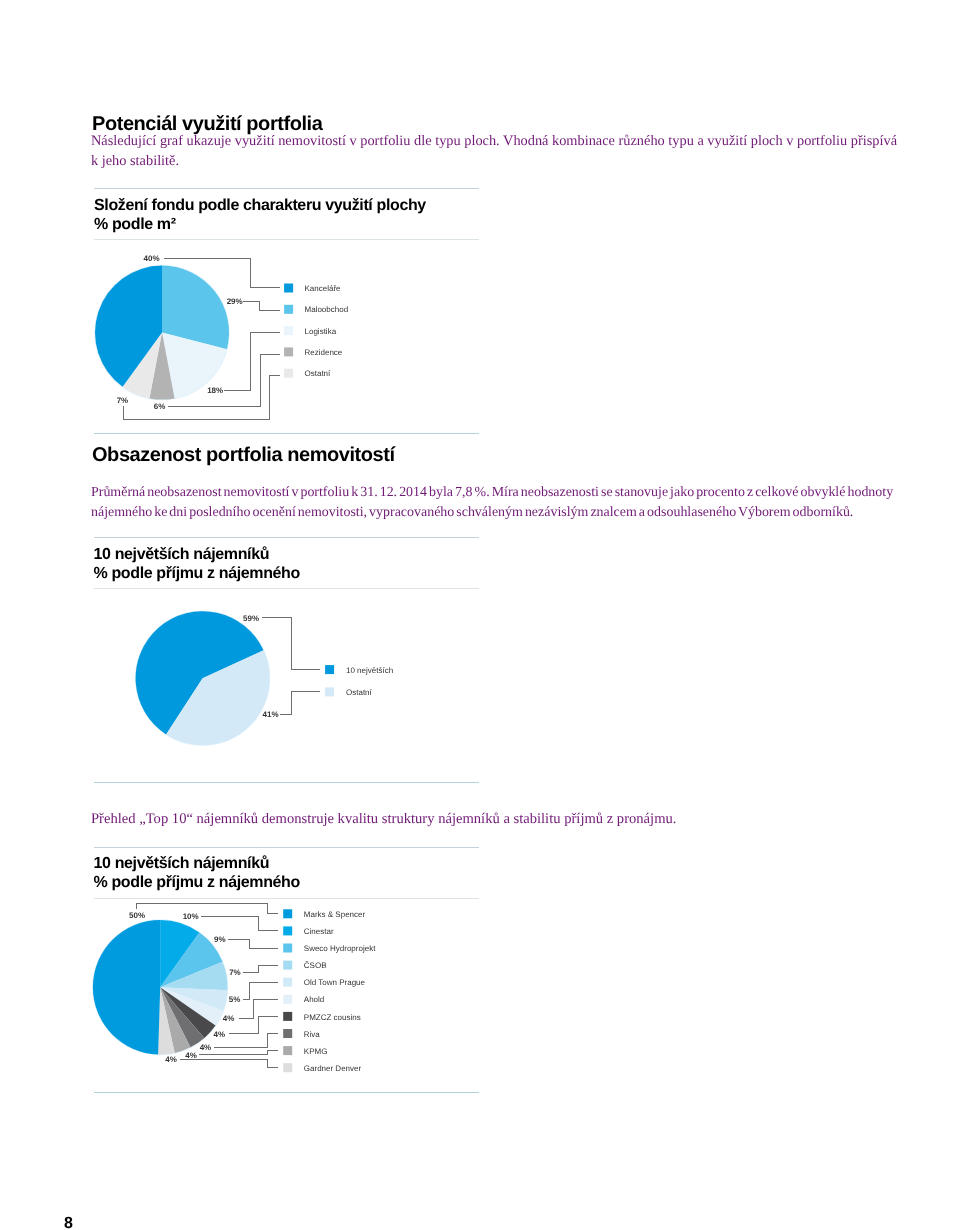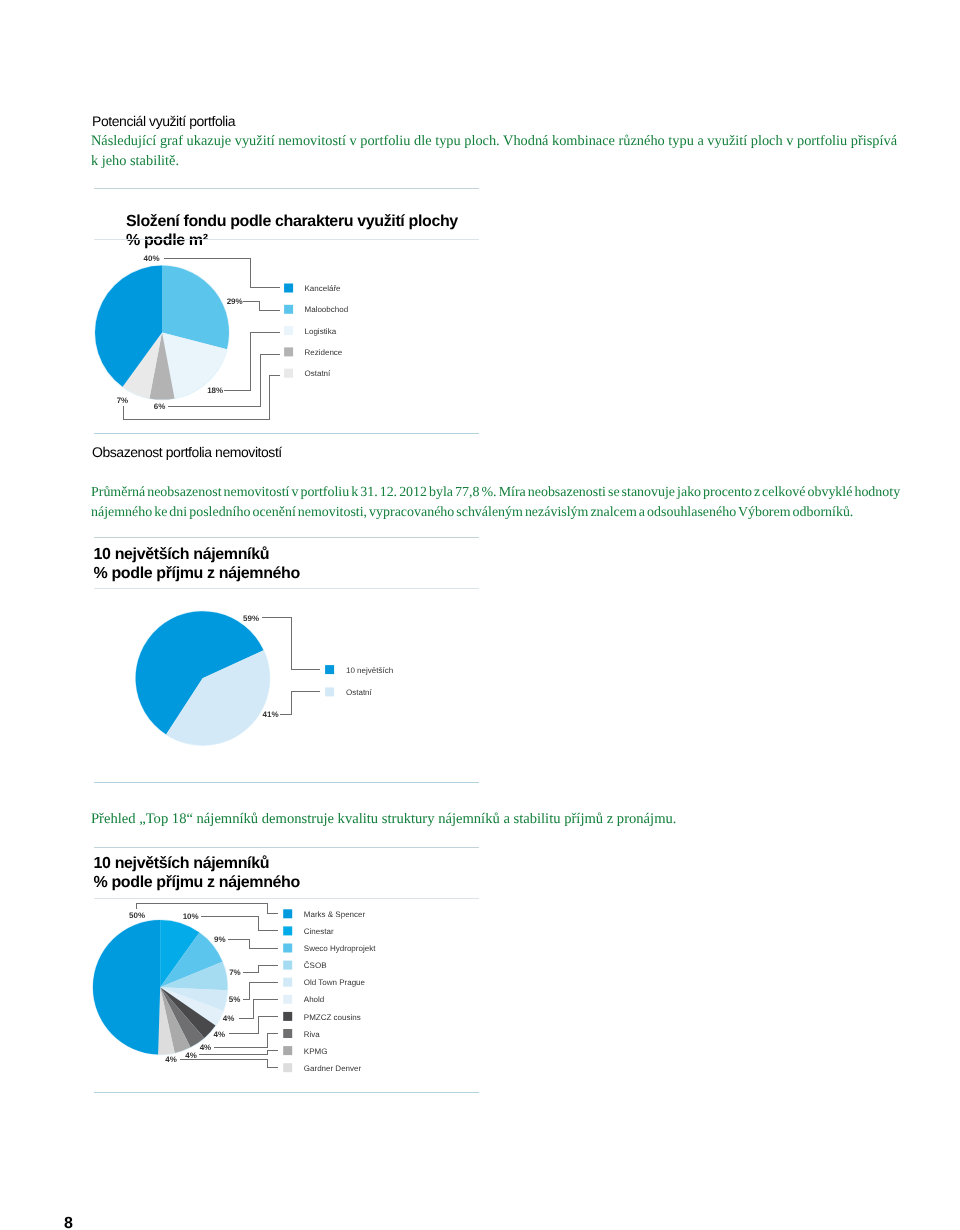"Potenciál využití portfolia" .sec-head { font-size: 14px -> 20px; font-weight: none -> bold }
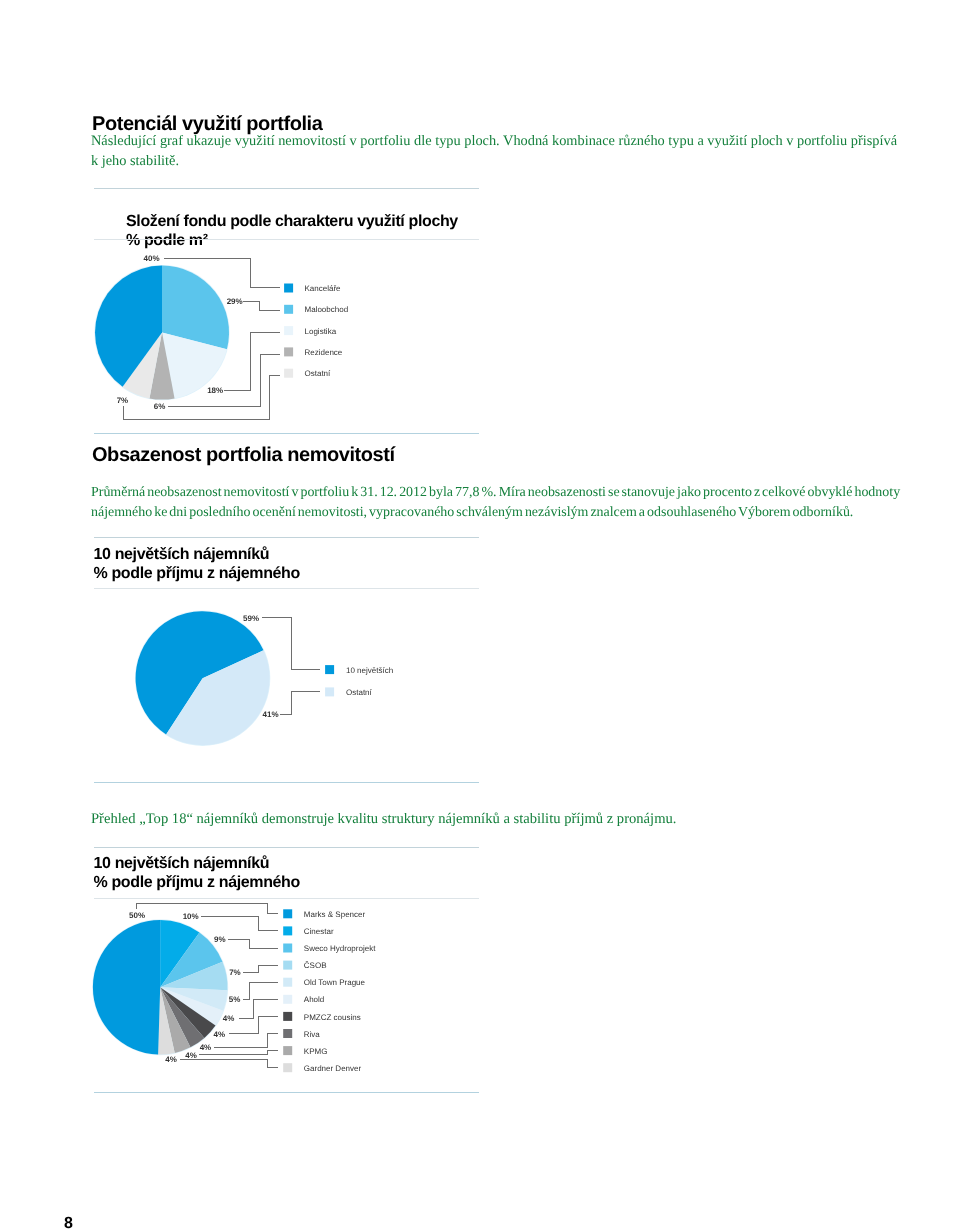"Následující graf ukazuje využití" .body-par { color: #15803d -> #701a75 }
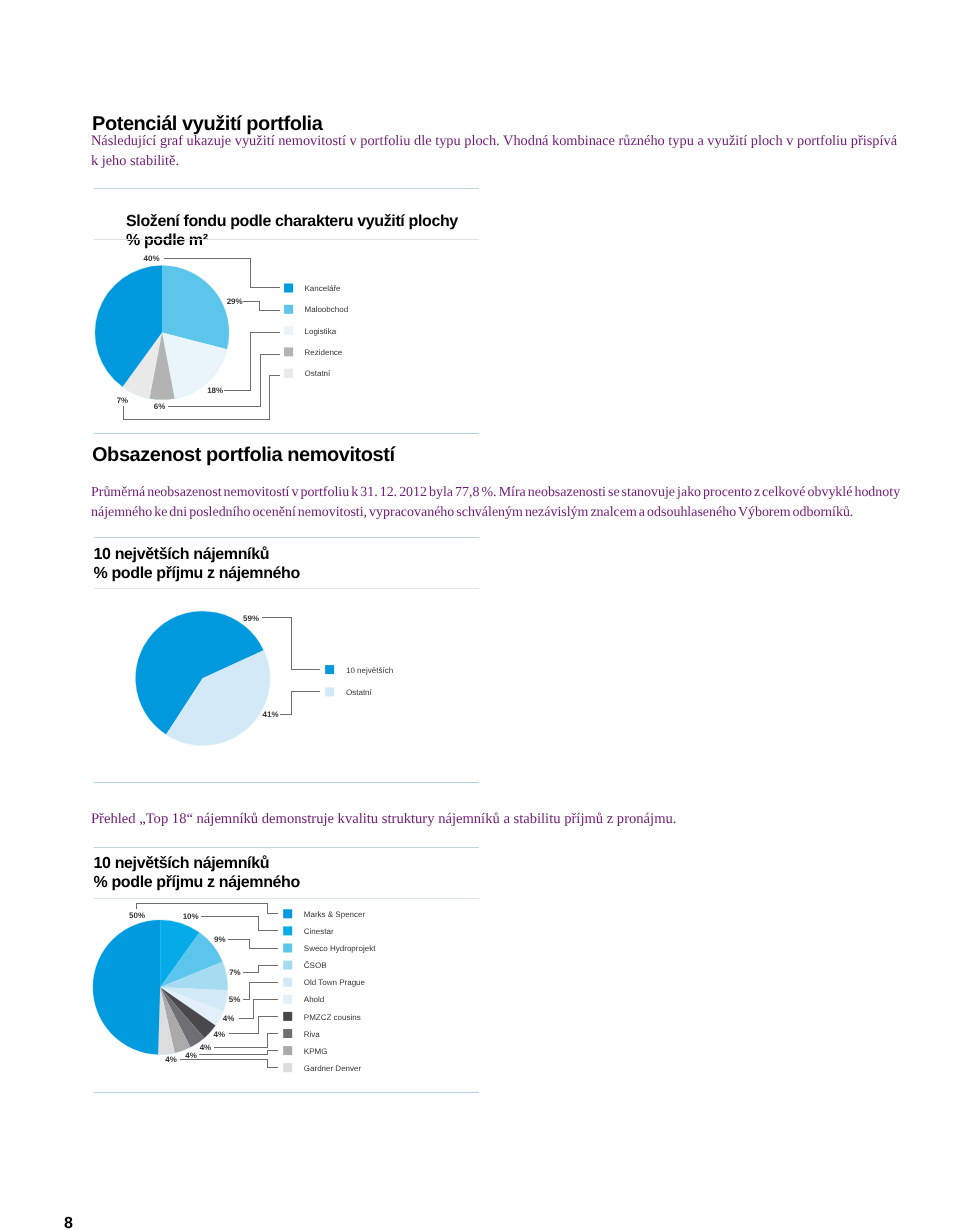"Složení fondu podle charakteru využití" div.ch-title { margin-left: 32px -> none; top: 212px -> 196px }
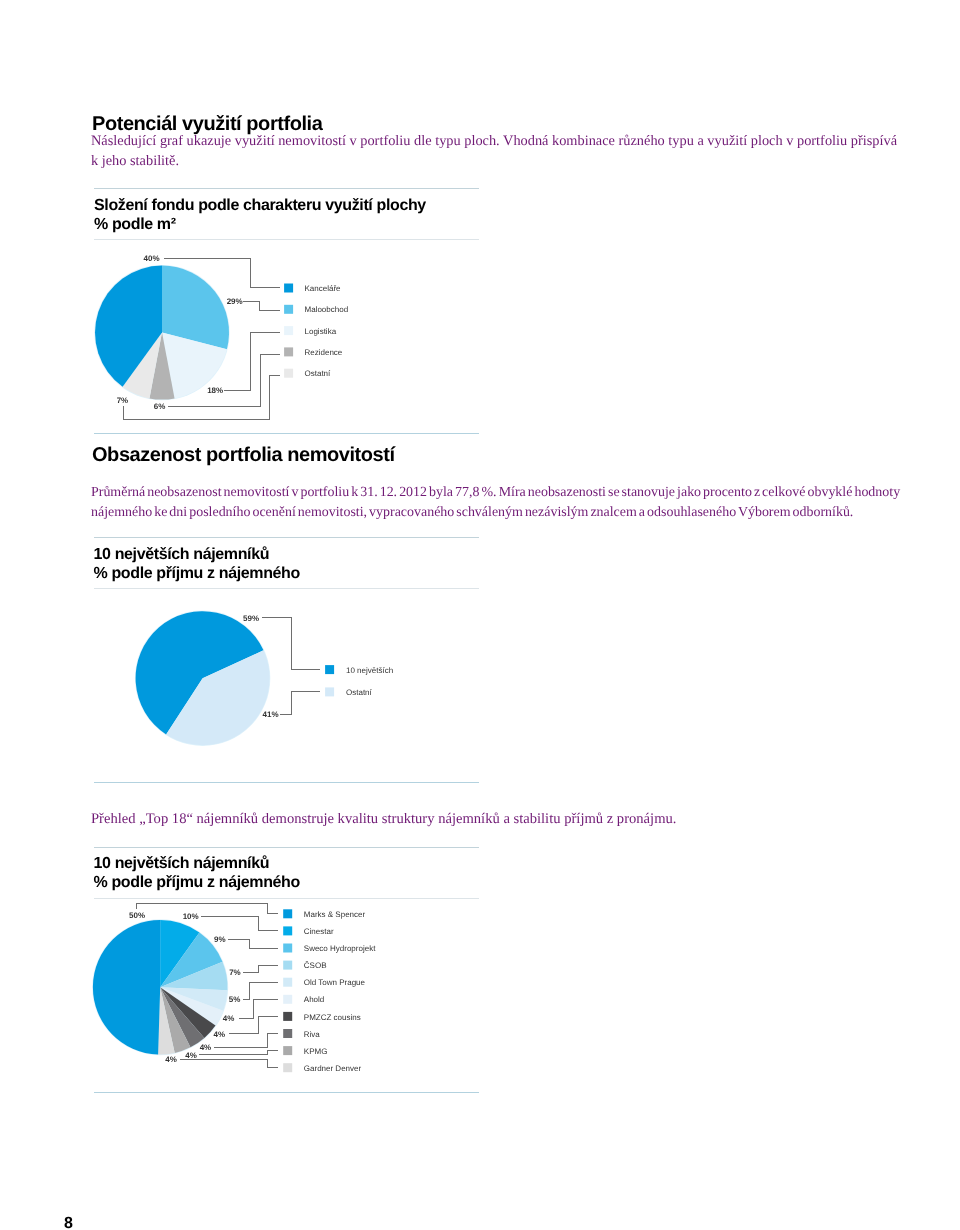"Průměrná neobsazenost nemovitostí v" div.body-par { text: 2012 byla 77,8 -> 2014 byla 7,8 }
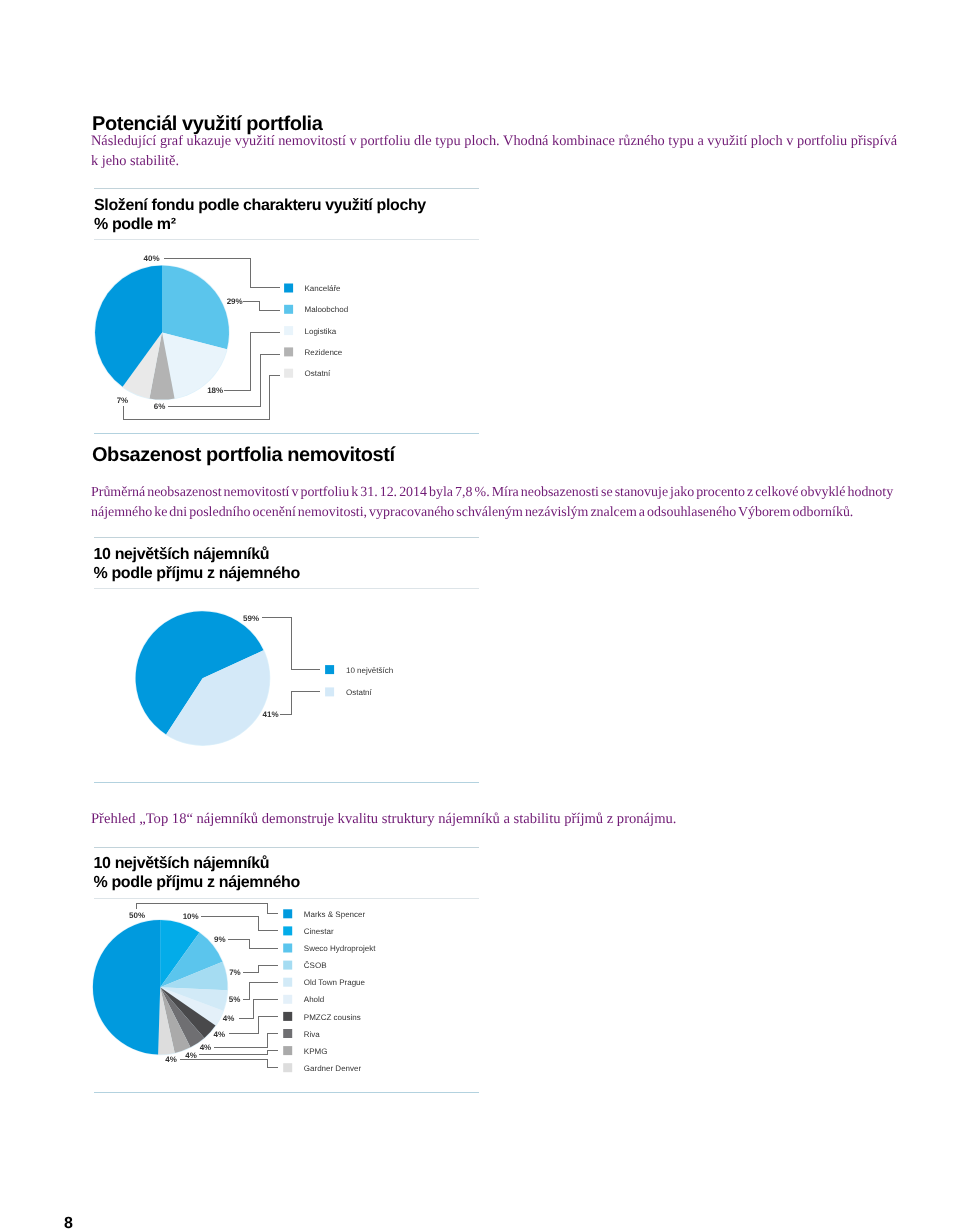"Přehled „Top 18“ nájemníků demonstruje" div.body-par { text: 18 -> 10 }
